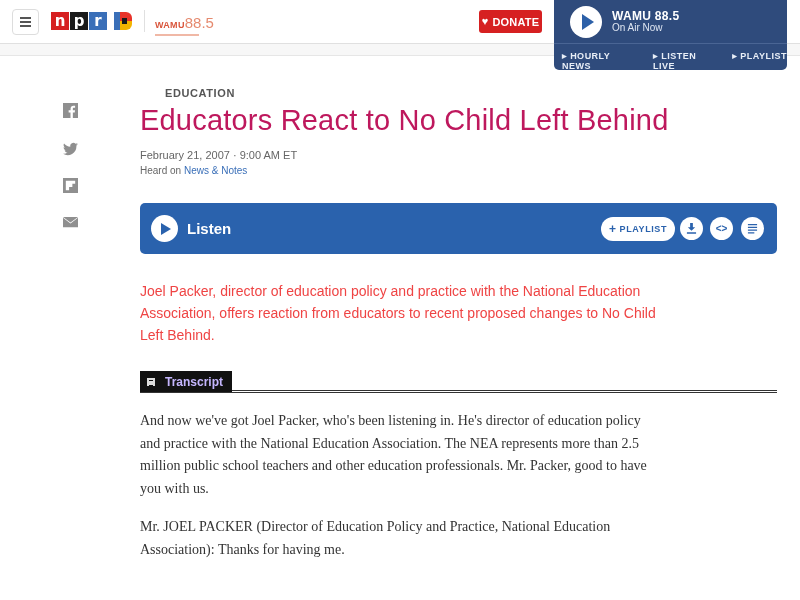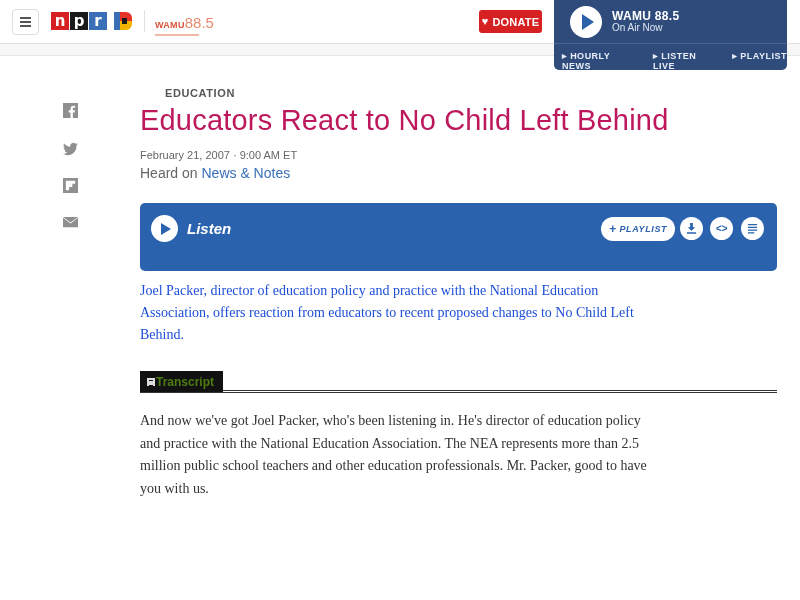"Heard on News & Notes" .heard { font-size: 14px -> 10px }
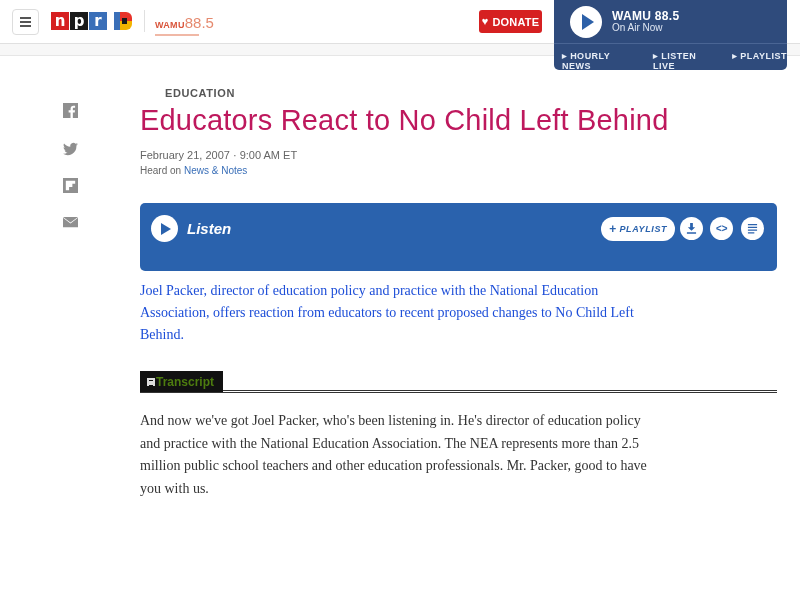"Listen" .listen-bar { font-style: italic -> none; height: 68px -> 51px }
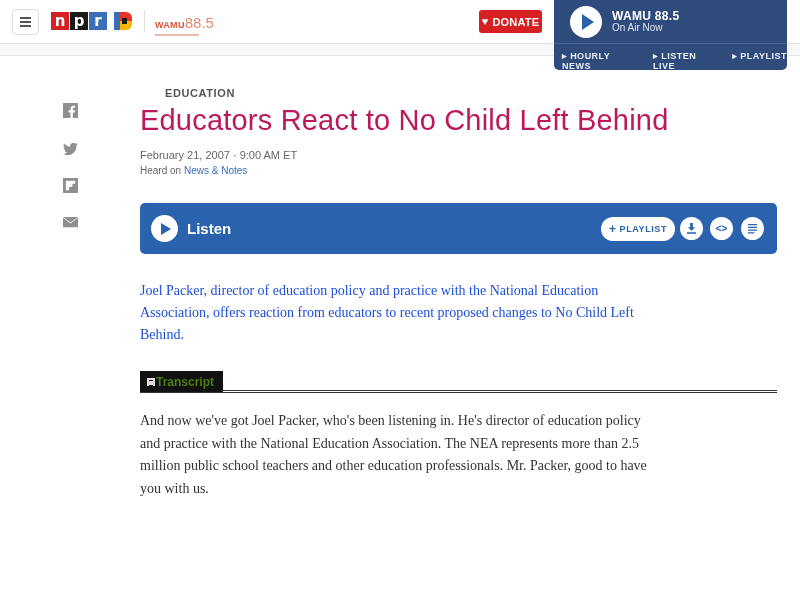"Joel Packer, director of education" .teaser { color: #1d4ed8 -> #ef4444; font-family: Liberation Serif, serif -> Liberation Sans, sans-serif }
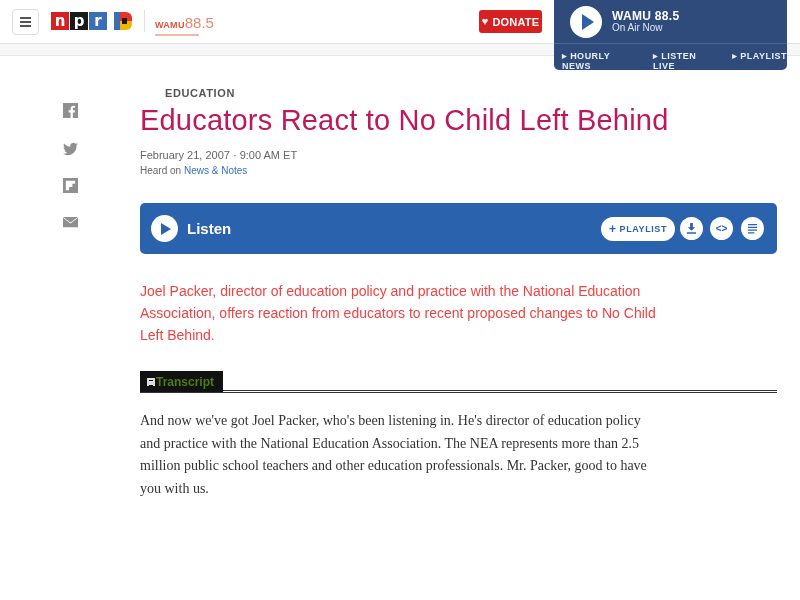"Transcript" .transcript-tab { color: #4d7c0f -> #c4b5fd; gap: 1px -> 10px }
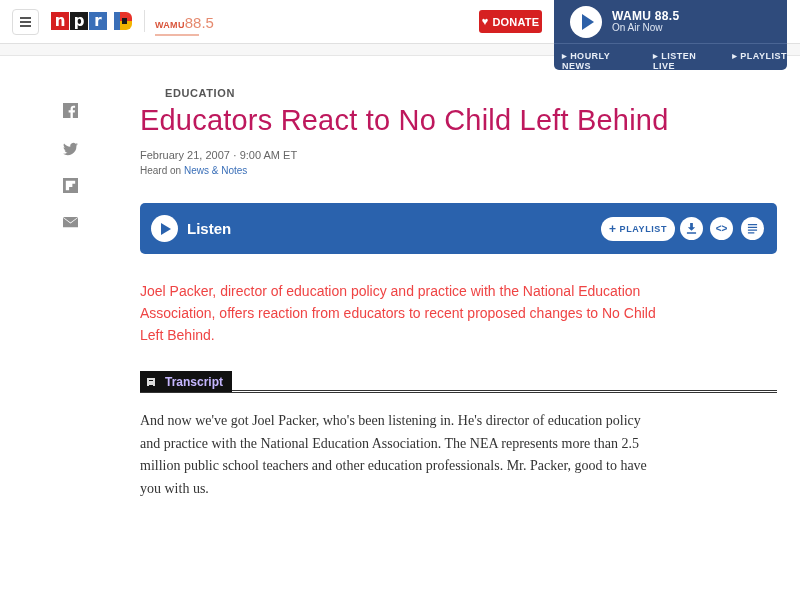"Mr. JOEL PACKER (Director of" p { html: none -> <p>Mr. JOEL PACKER (Director of Education Policy and Practice, National Education Association): Thanks for having me.</p> }
